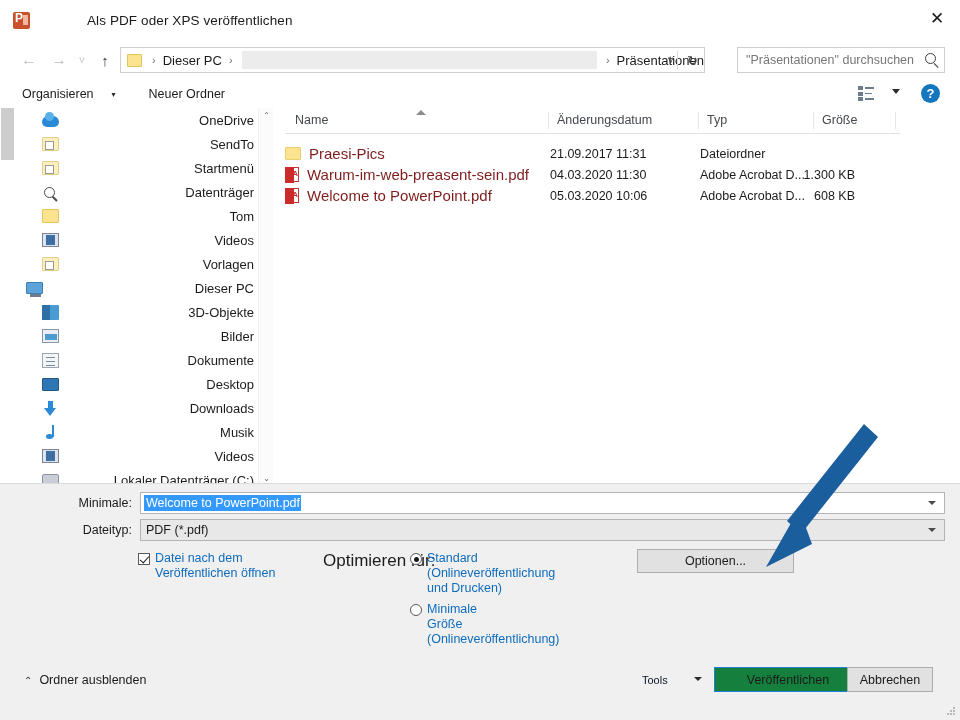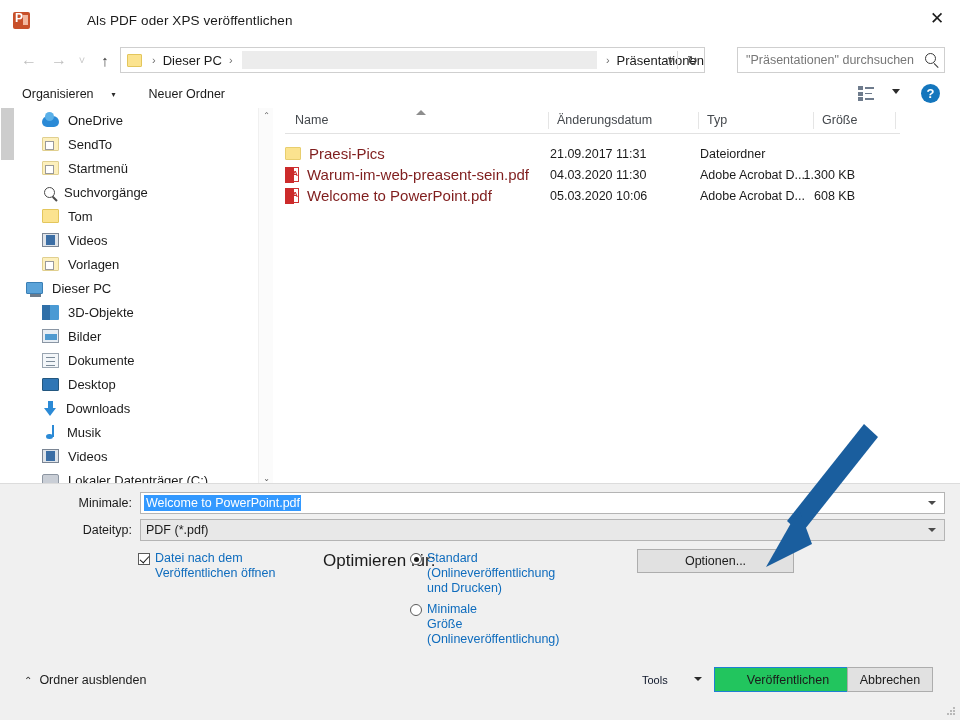"OneDrive" .tree-item { justify-content: none -> space-between }
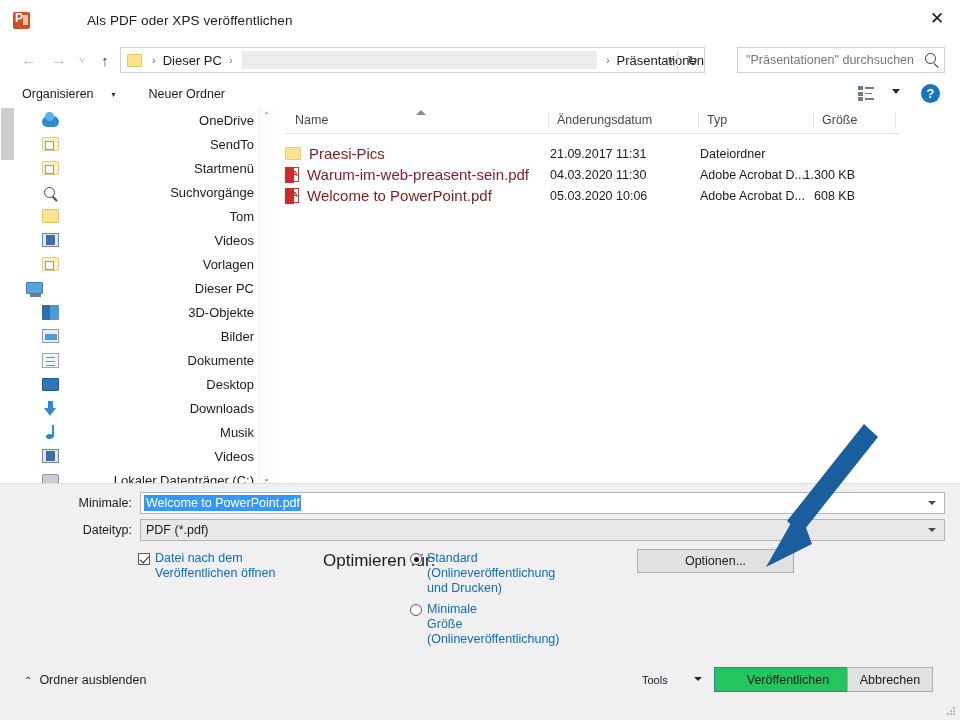"Suchvorgänge" div.tree-label { text: Suchvorgänge -> Datenträger }
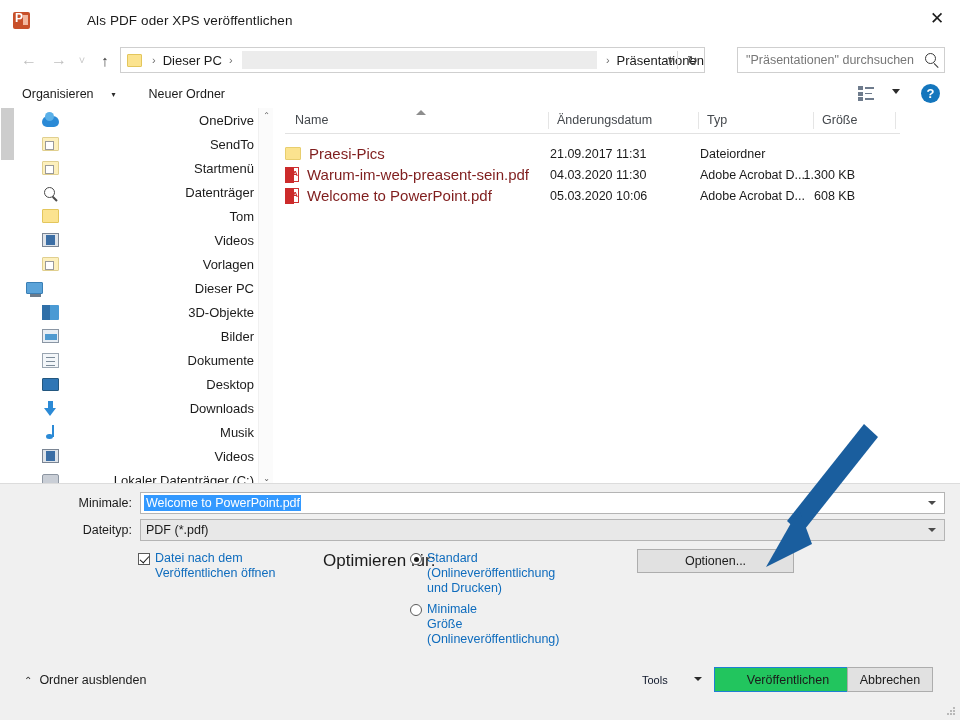"Veröffentlichen" .btn-publish { background: #22c55e -> #15803d }
